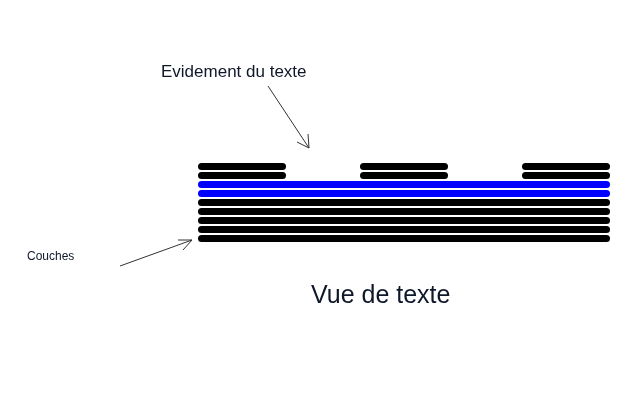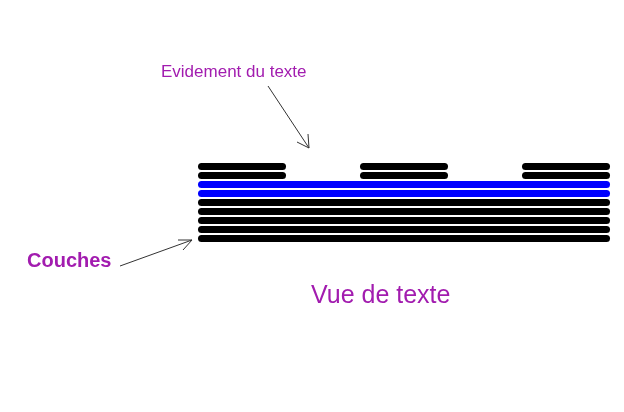"Evidement du texte" .label { color: #a21caf -> #0f172a }
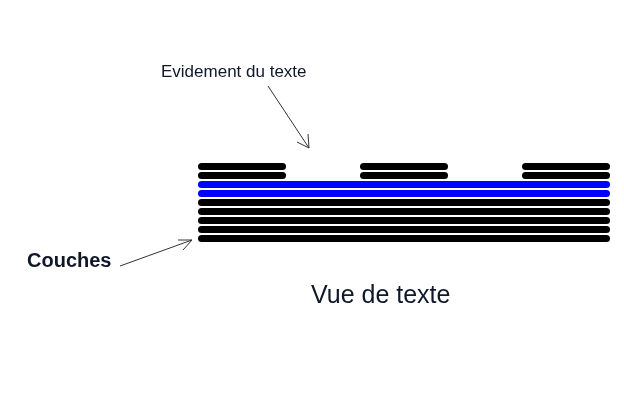"Couches" #lbl-couches { font-size: 20px -> 12px; font-weight: bold -> none }
